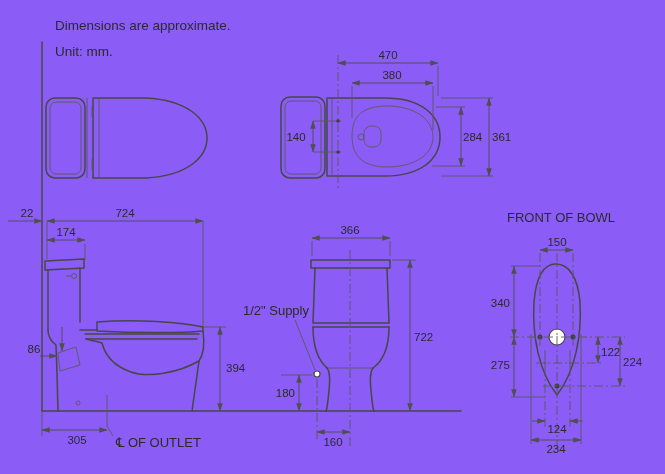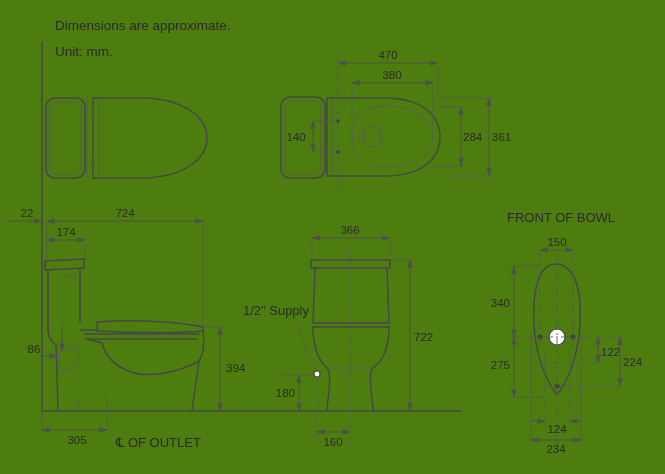"Dimensions are approximate." .canvas { background: #4d7c0f -> #8b5cf6 }
